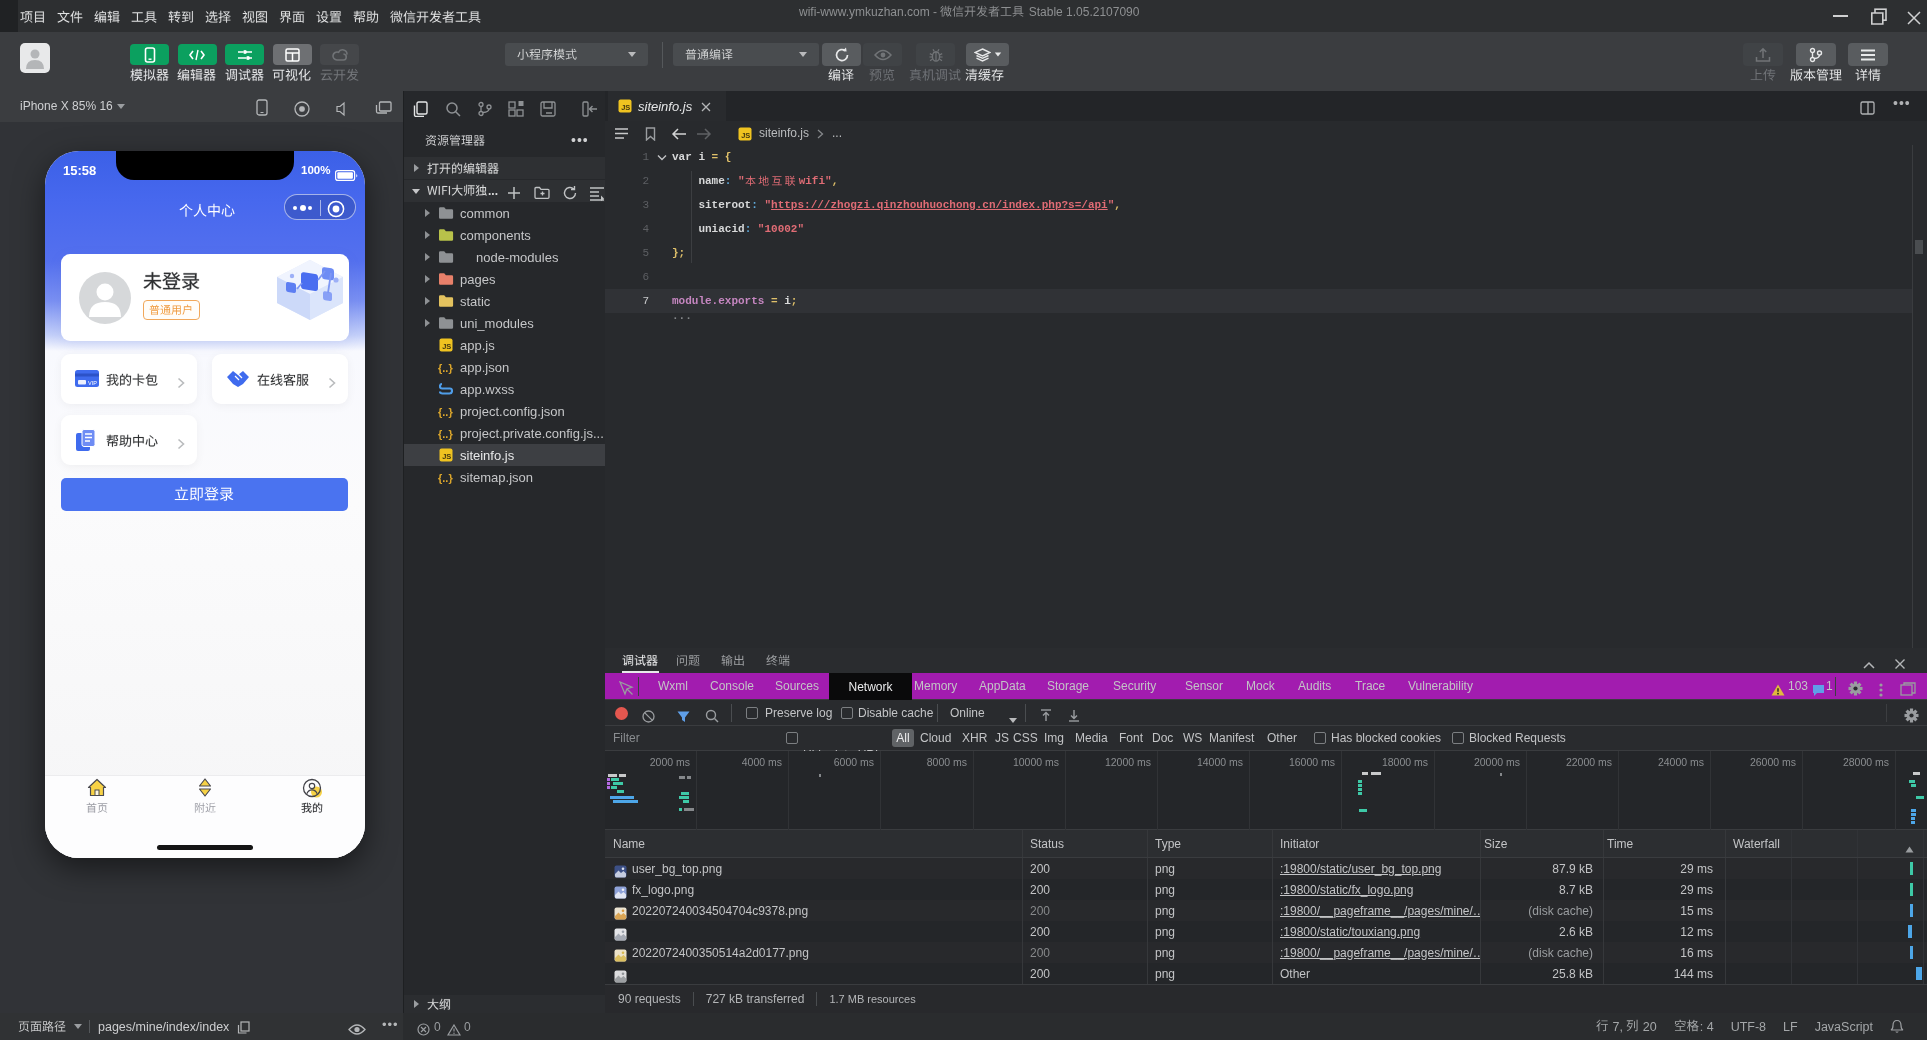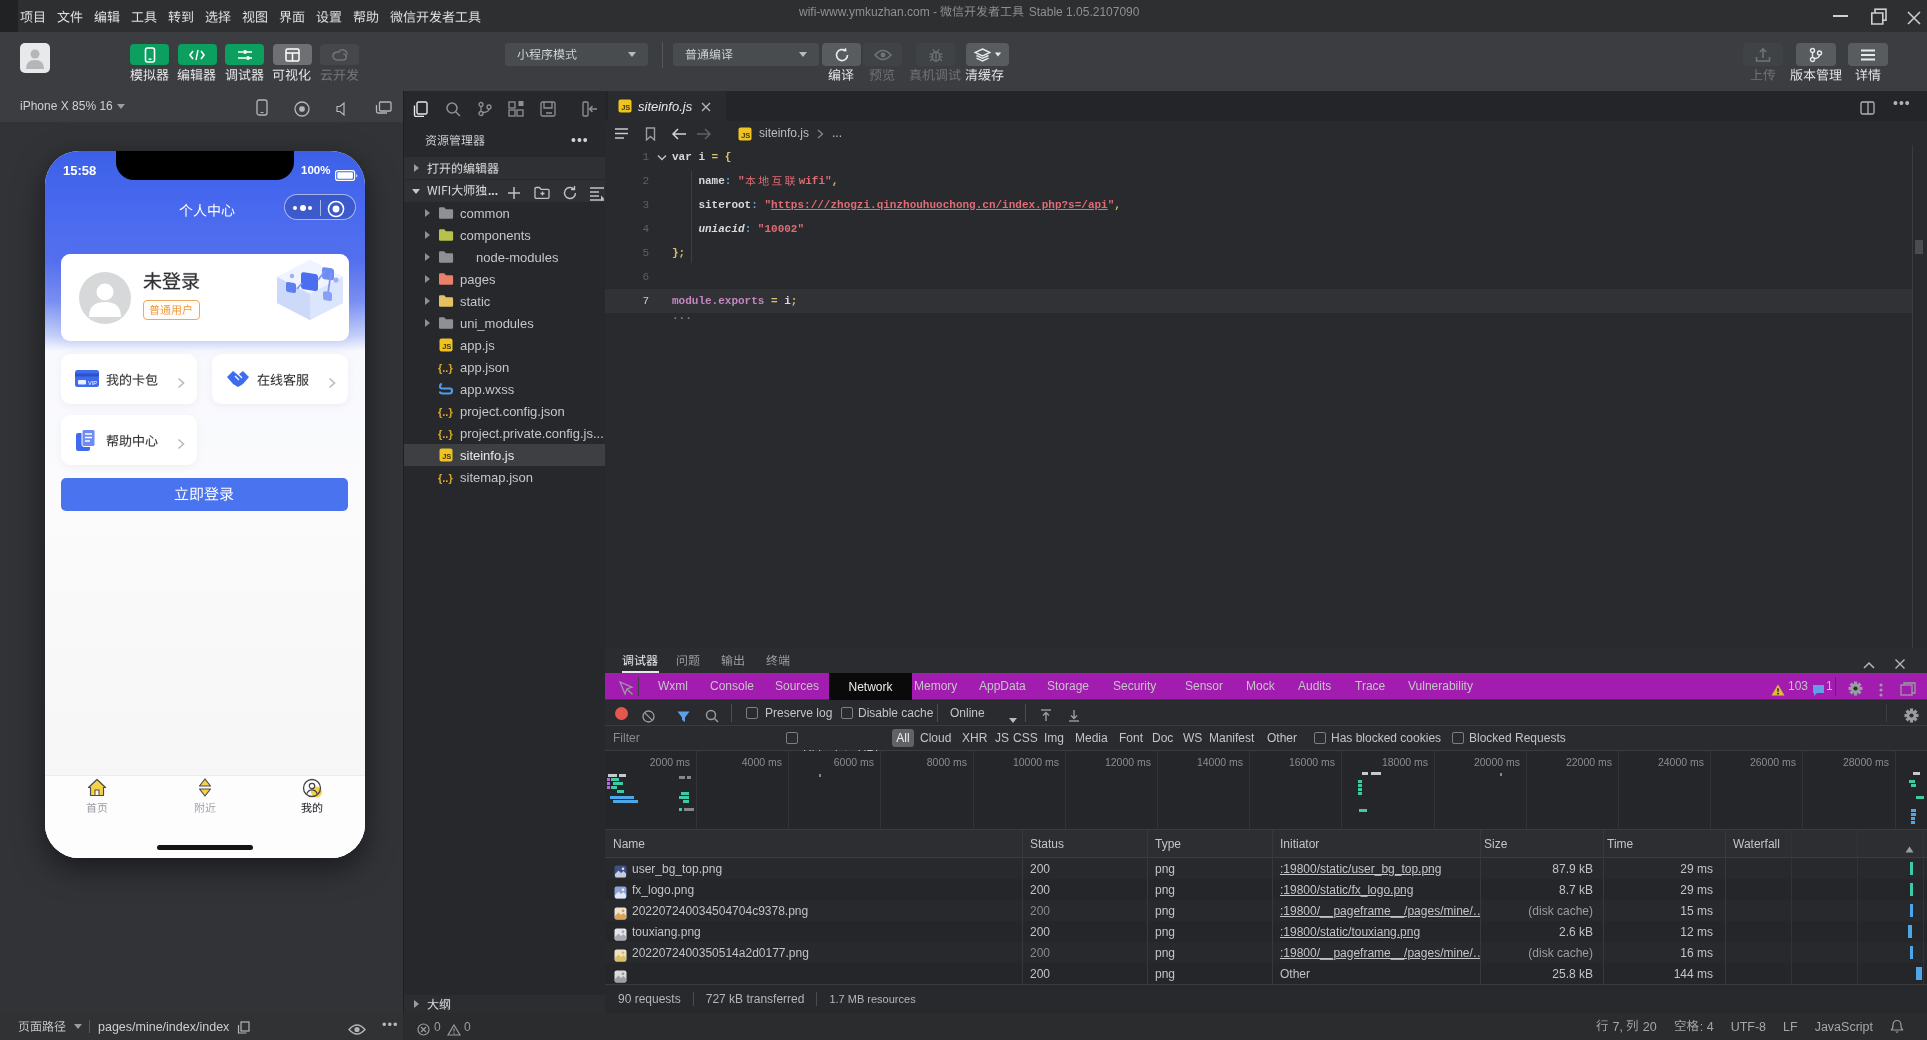"uniacid" span { font-style: italic -> none }
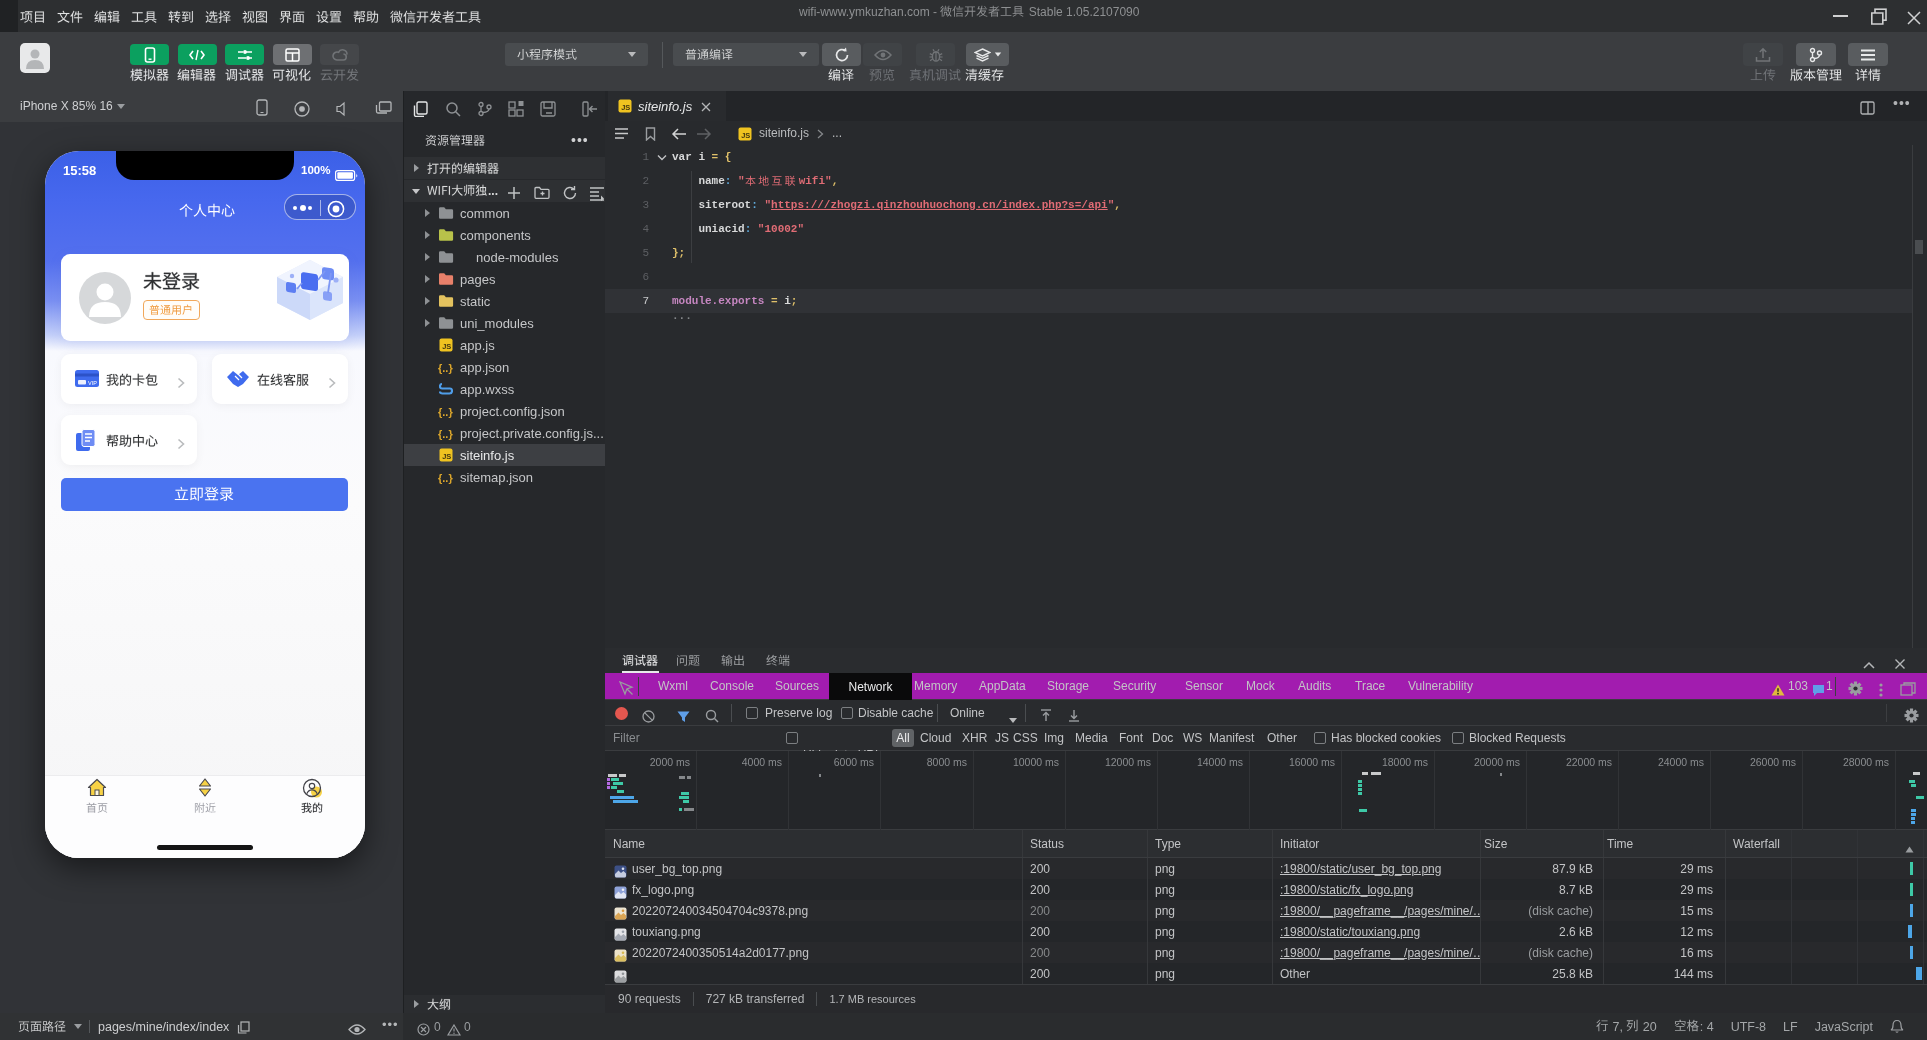"touxiang.png" div.cell { html: <div>touxiang.png</div> -> none }
